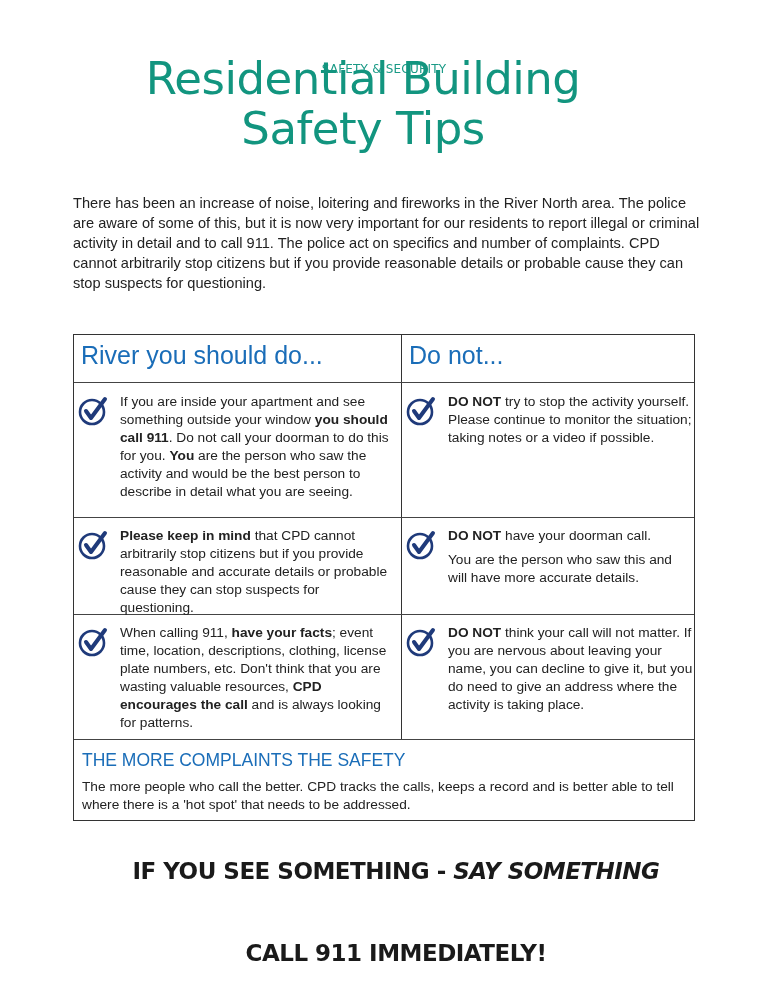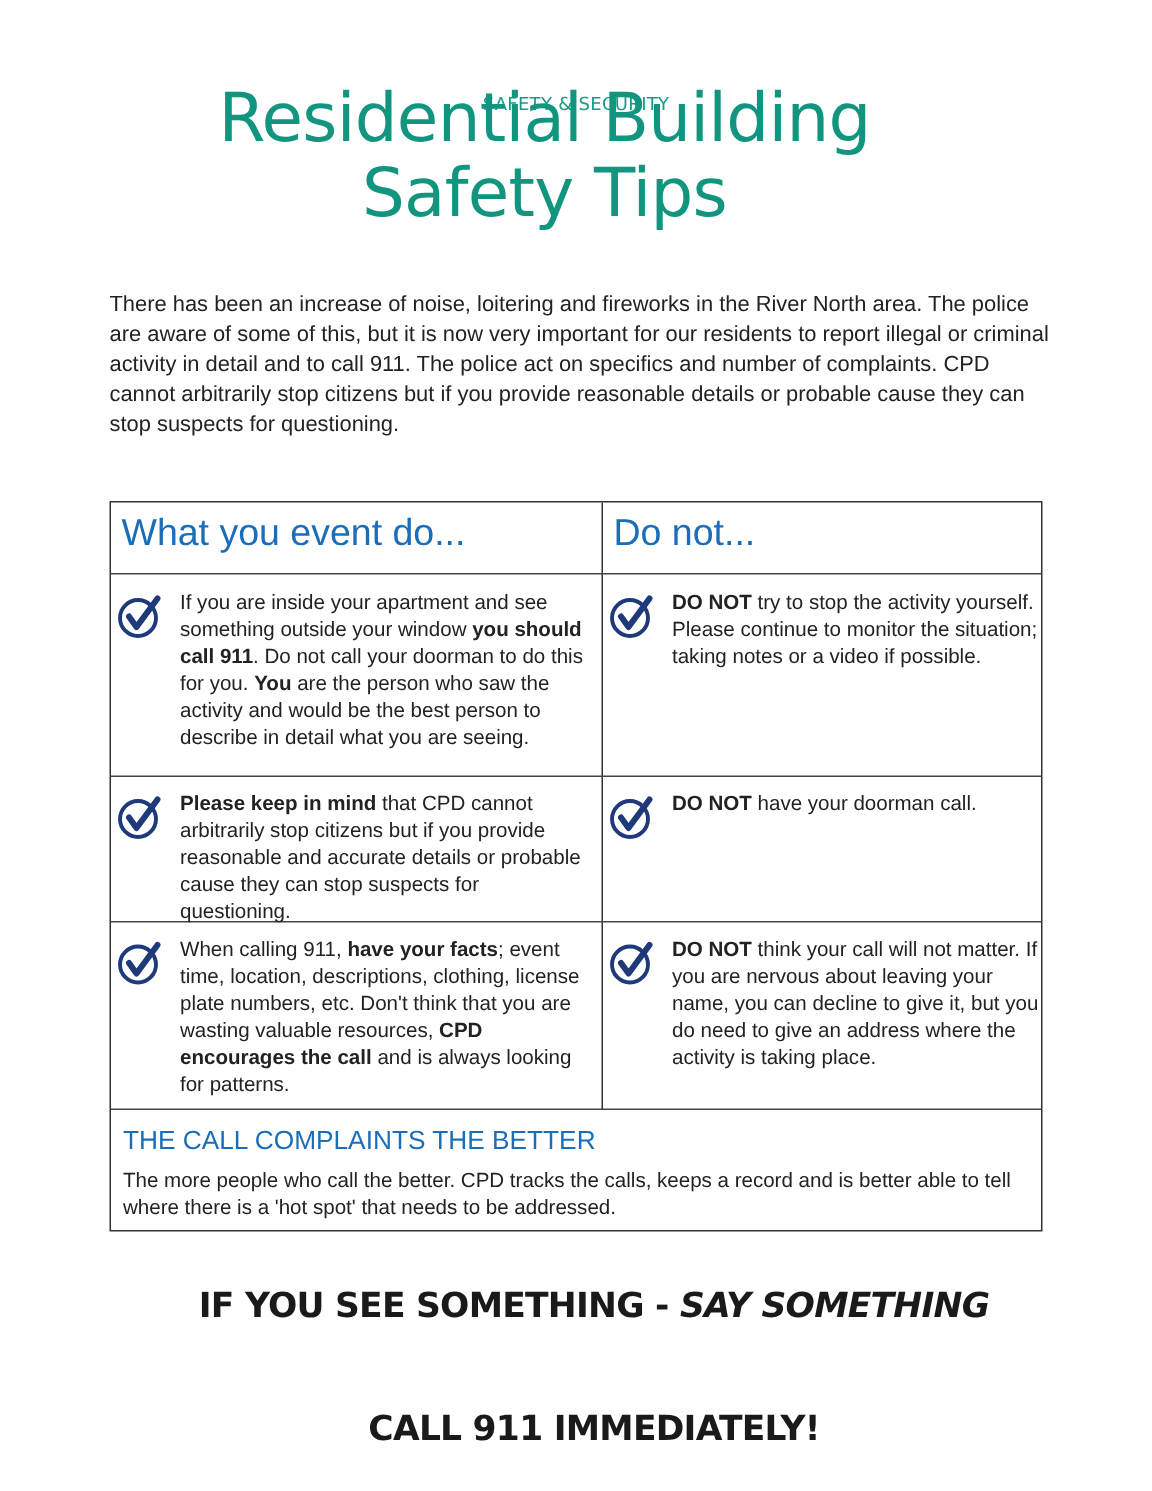"What you event do..." div.colhead { text: What you event -> River you should }
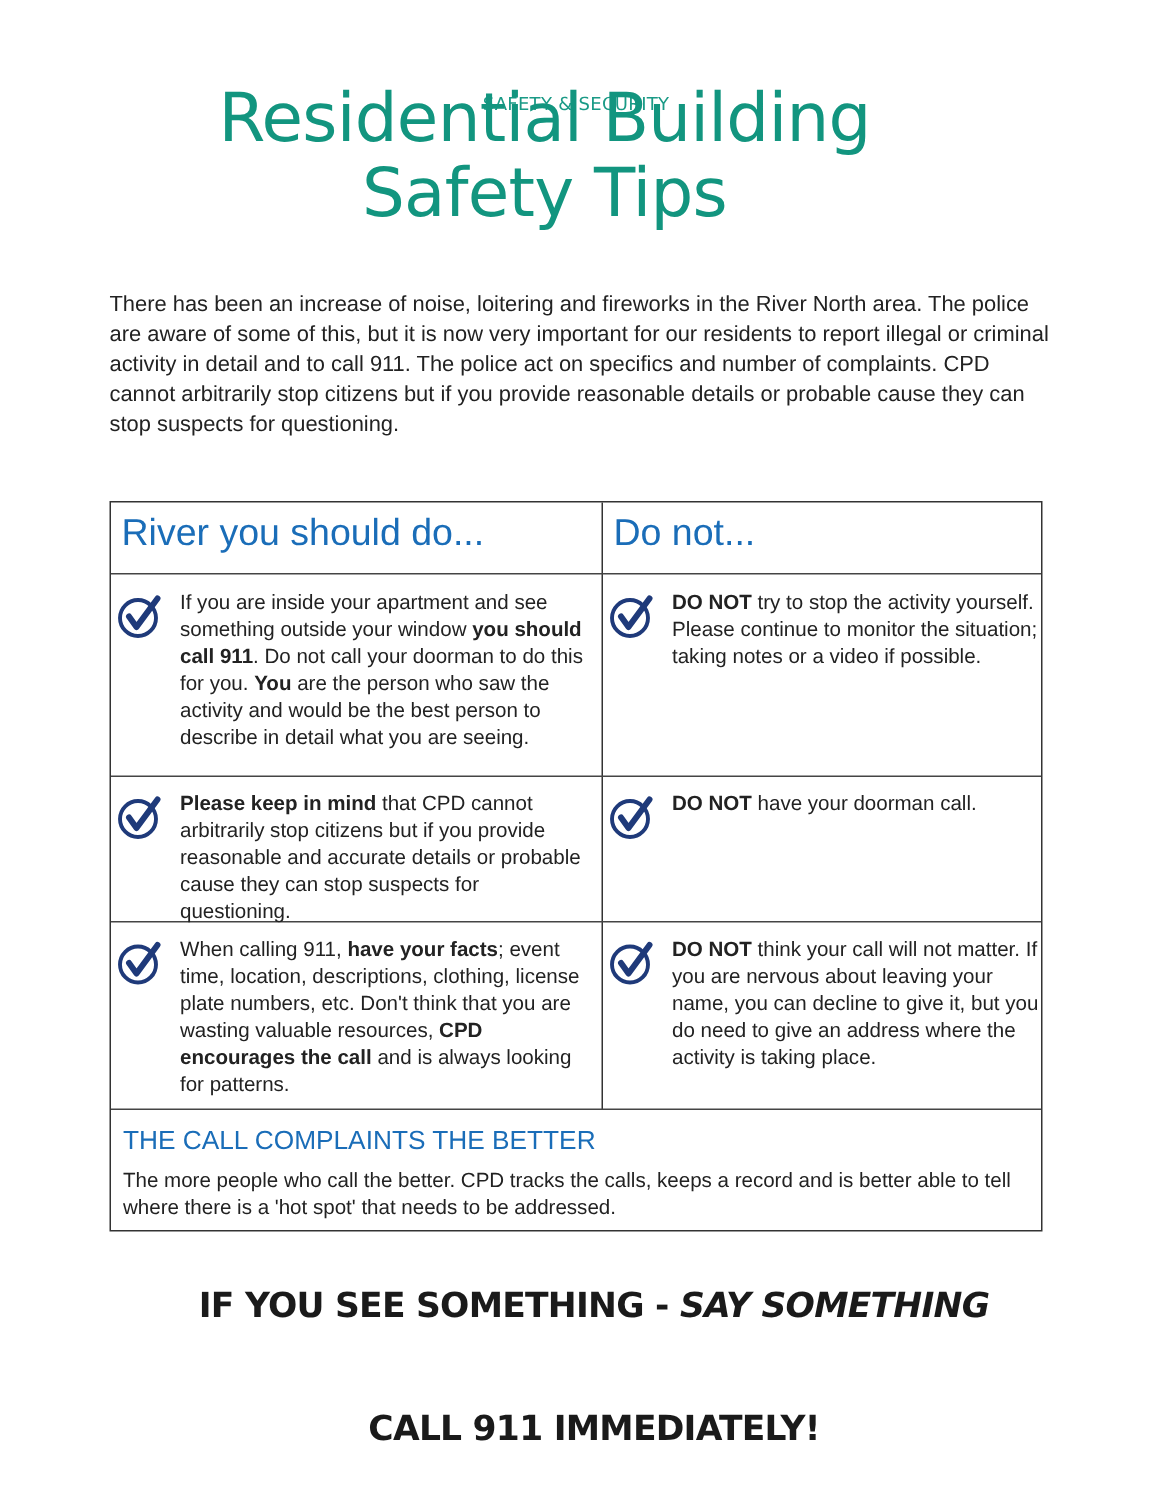"You are the person who" p { html: none -> <p>You are the person who saw this and will have more accurate details.</p> }
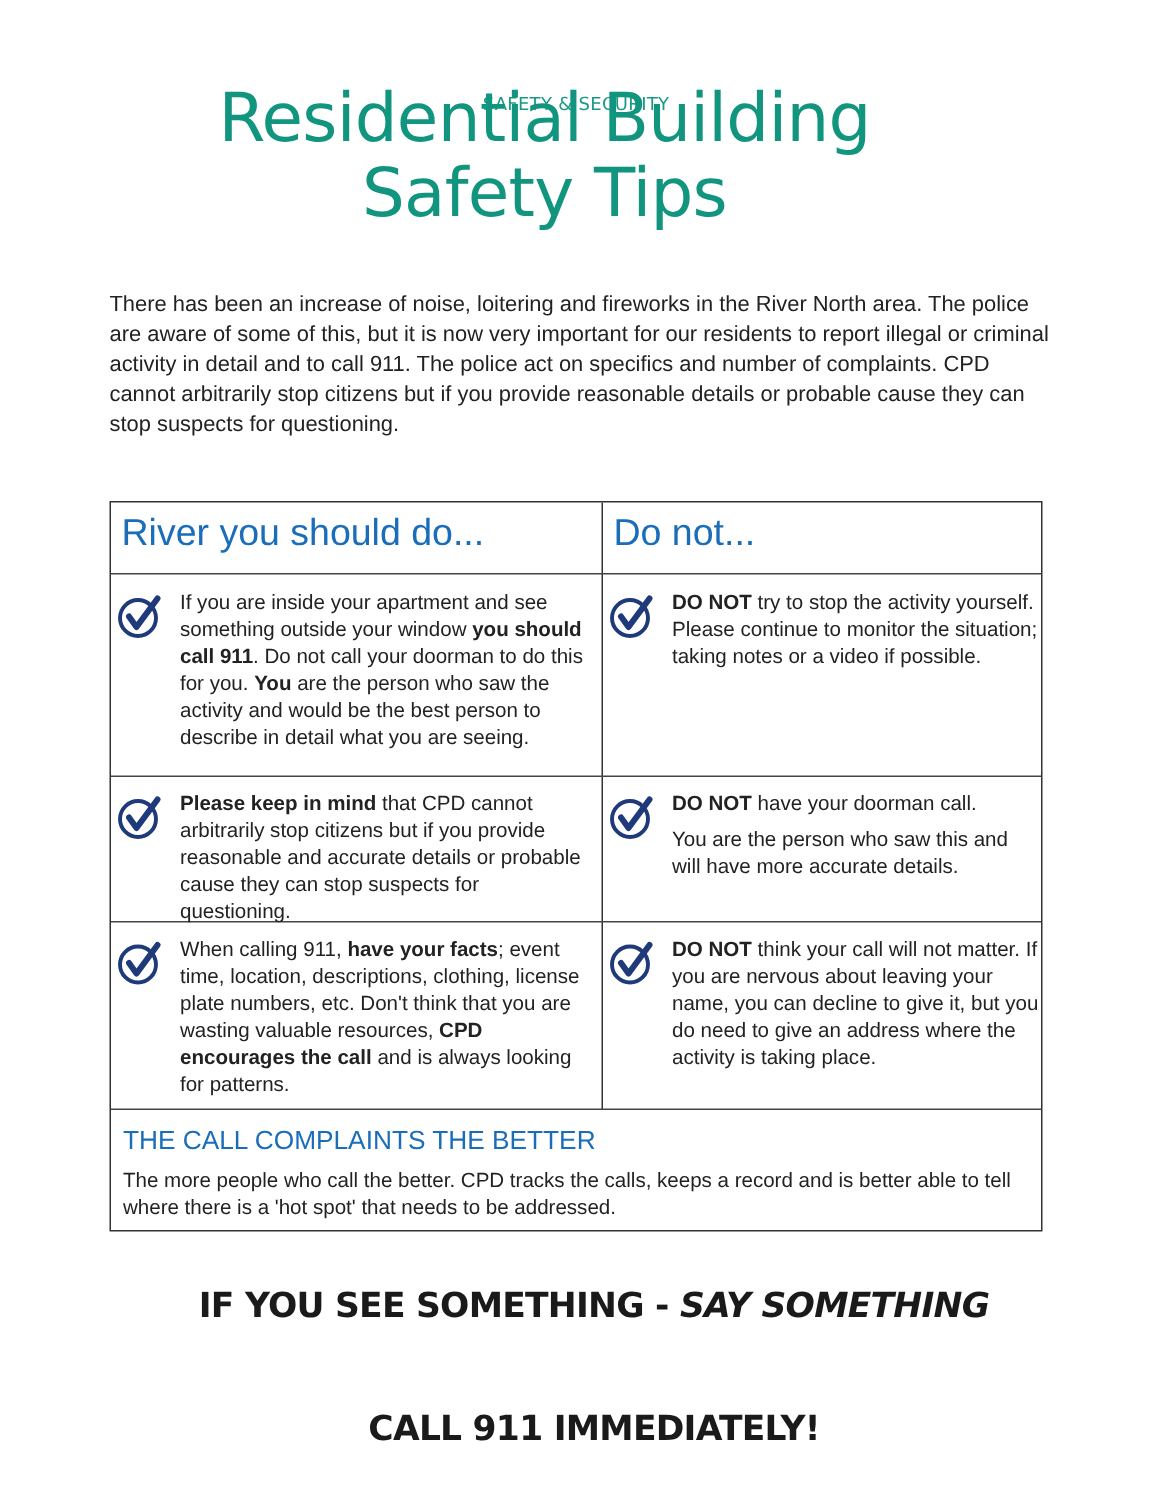"THE CALL COMPLAINTS THE BETTER" div.footer-head { text: CALL COMPLAINTS THE BETTER -> MORE COMPLAINTS THE SAFETY }
